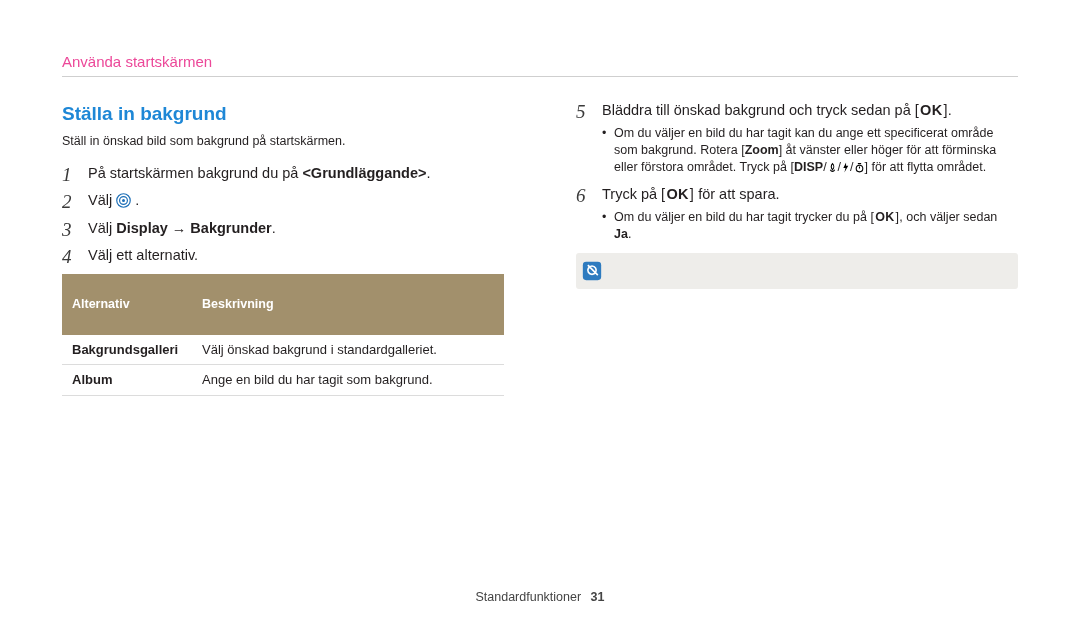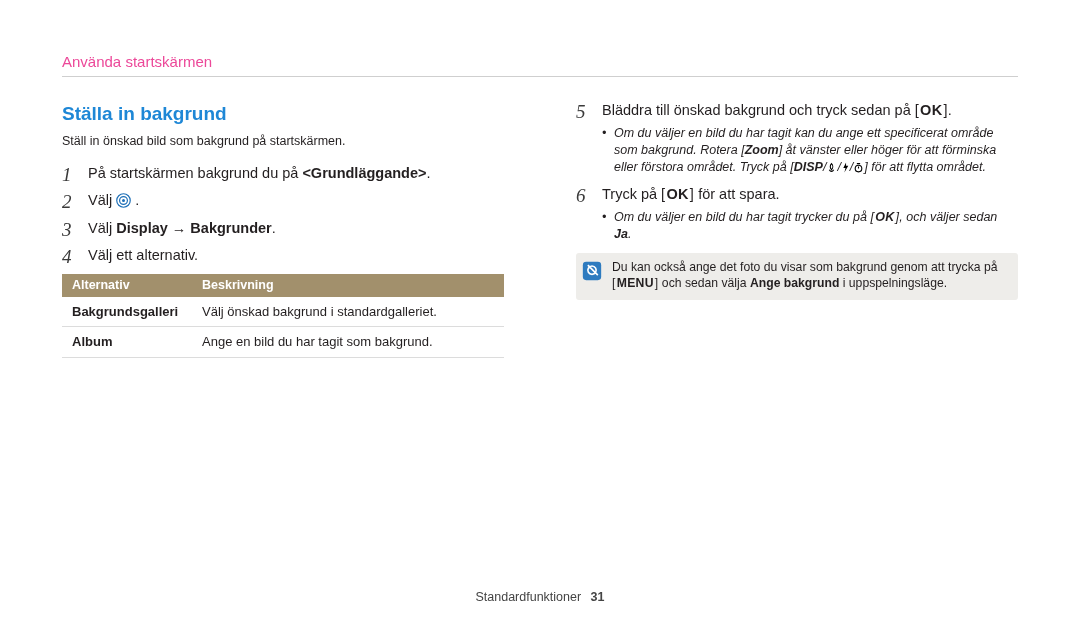"Om du väljer en bild" ul.sub > li { font-style: italic -> none }
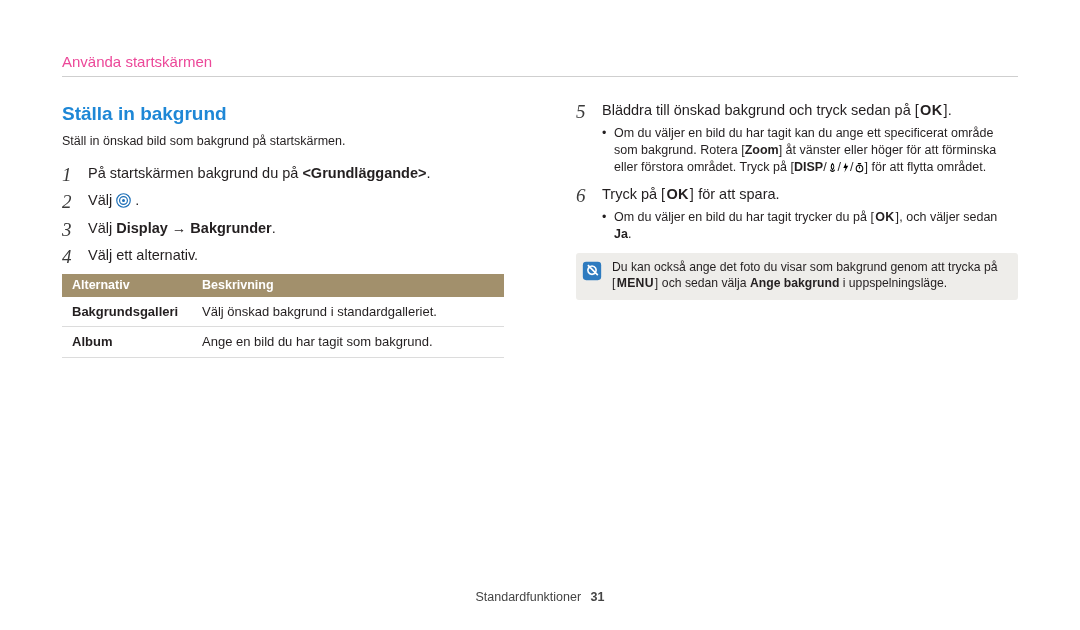"Du kan också ange det" div.note-body { html: <div> <span>Du kan också ange det foto du visar som bakgrund genom att trycka på </span><span>MENU</span> <span>och sedan välja </span><span>Ange bakgrund</span><span> i uppspelningsläge.</span> </div> -> none }
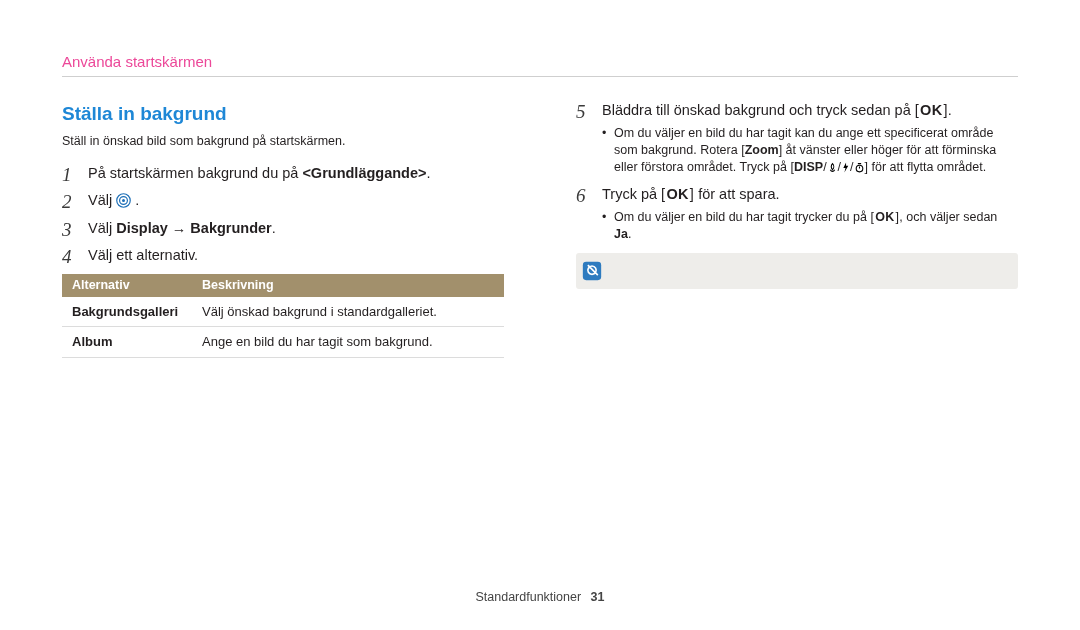"Alternativ" table.opts th { padding: 3px 10px -> 22px 10px }
